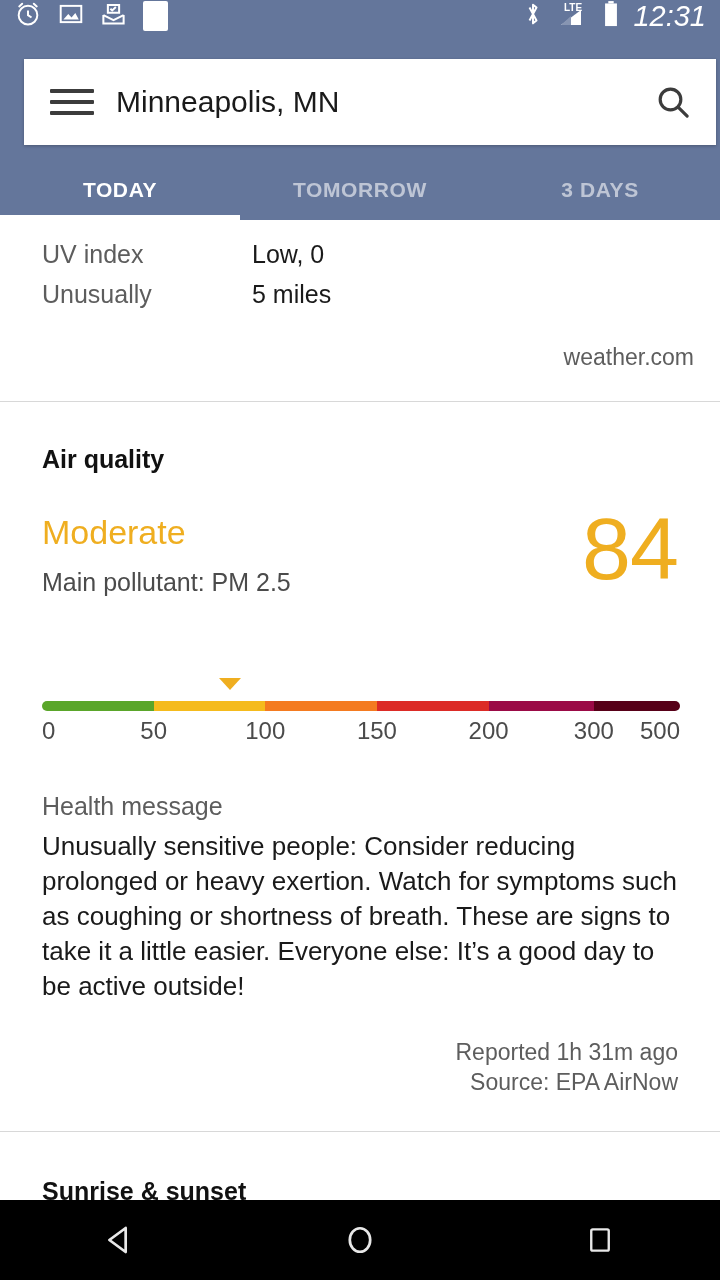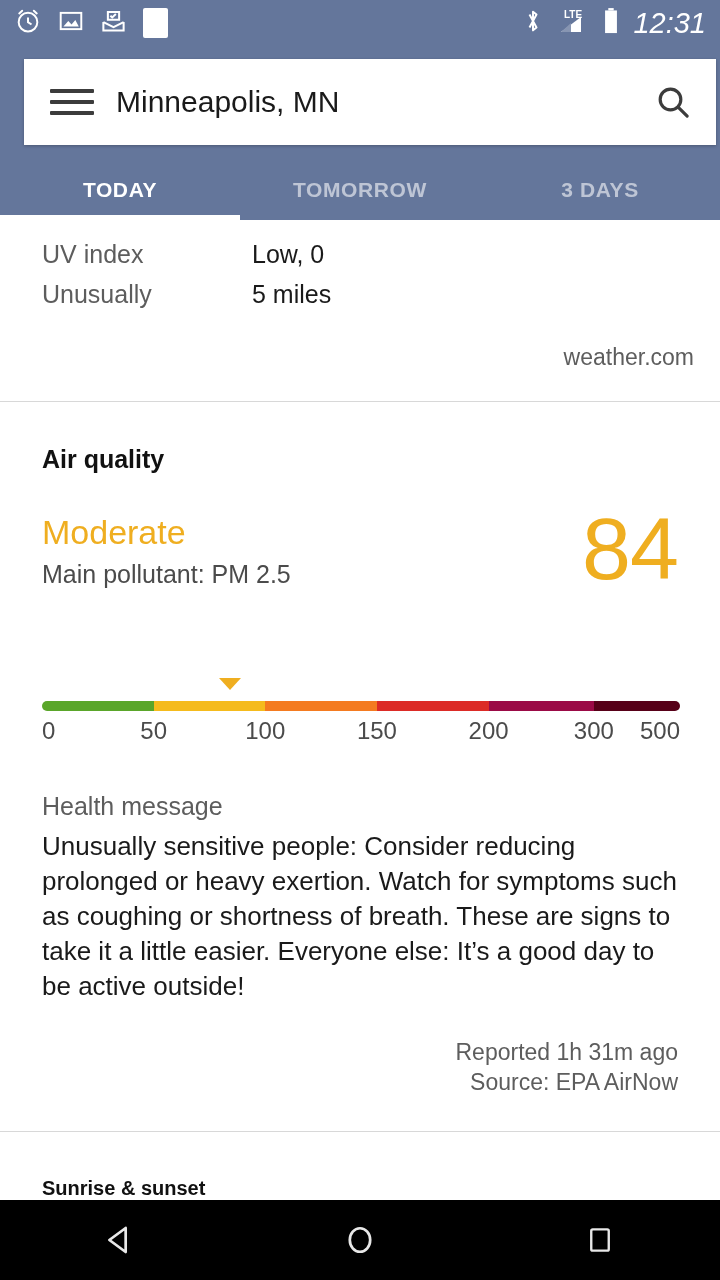"LTE" .statusbar { align-items: center -> flex-start }
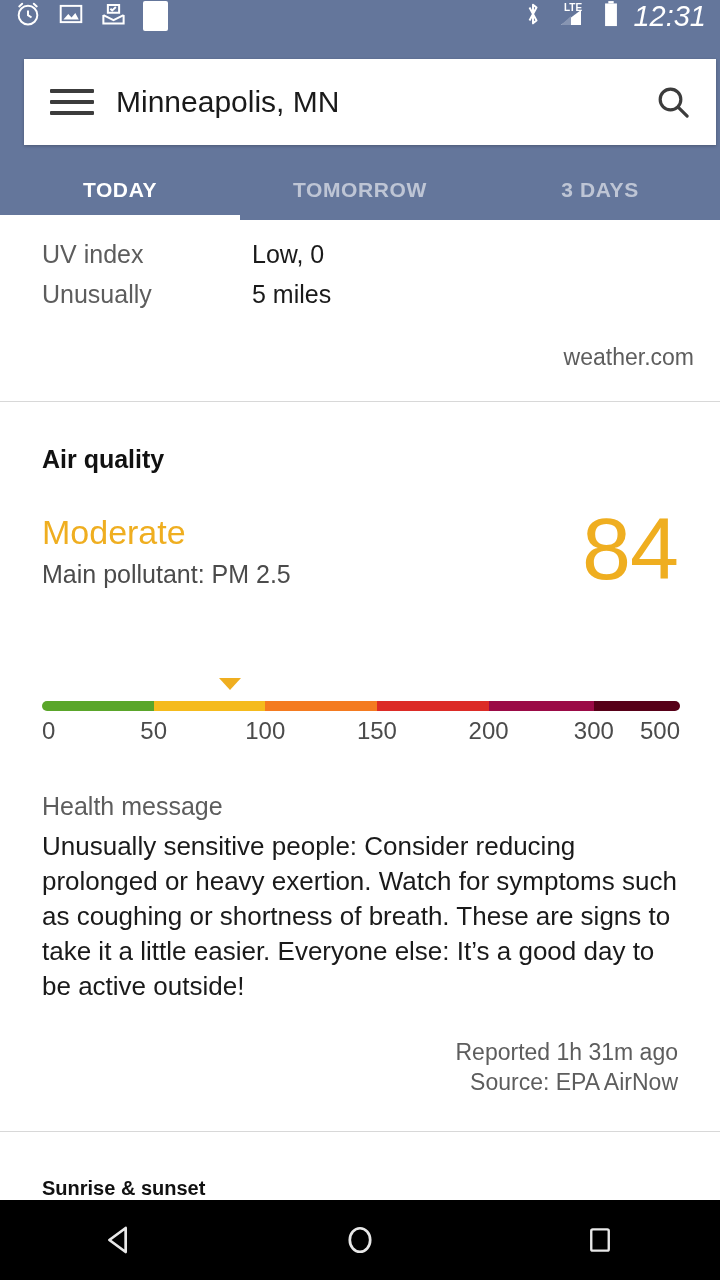"Main pollutant: PM 2.5" .aq-pollutant { margin-top: 9px -> 17px }
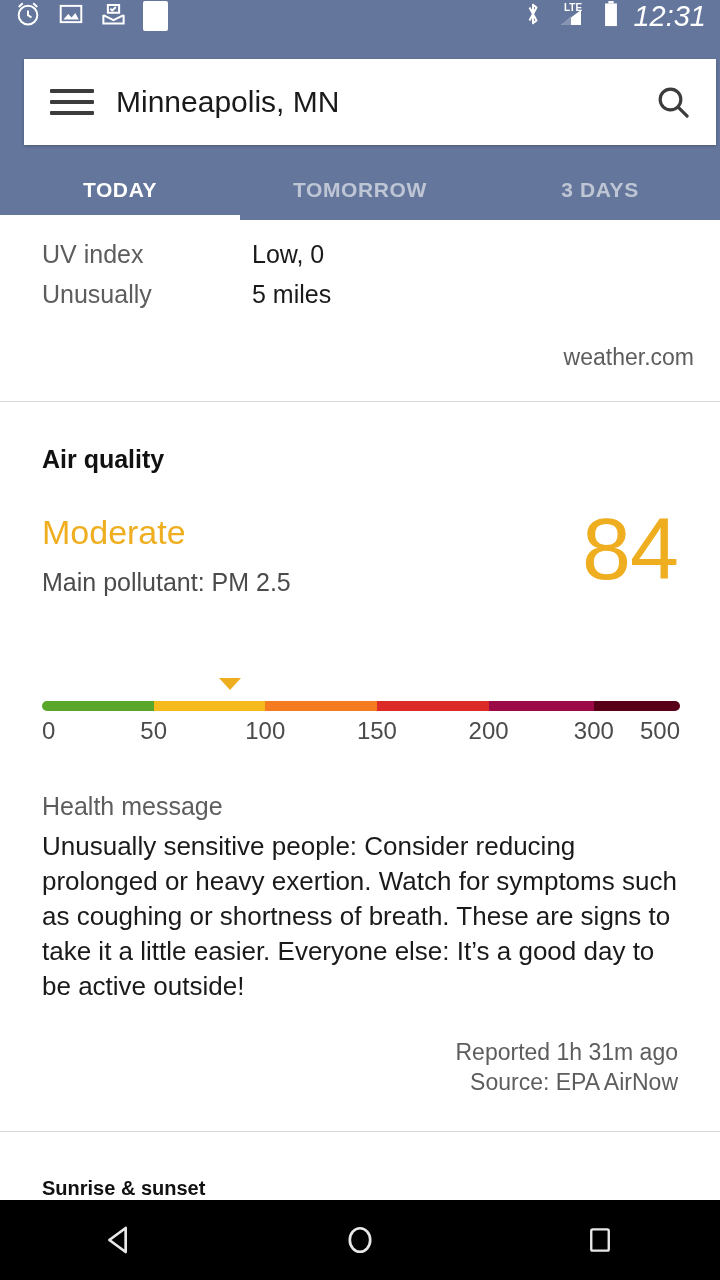"Sunrise & sunset" .sun-title { font-size: 20px -> 25px }
